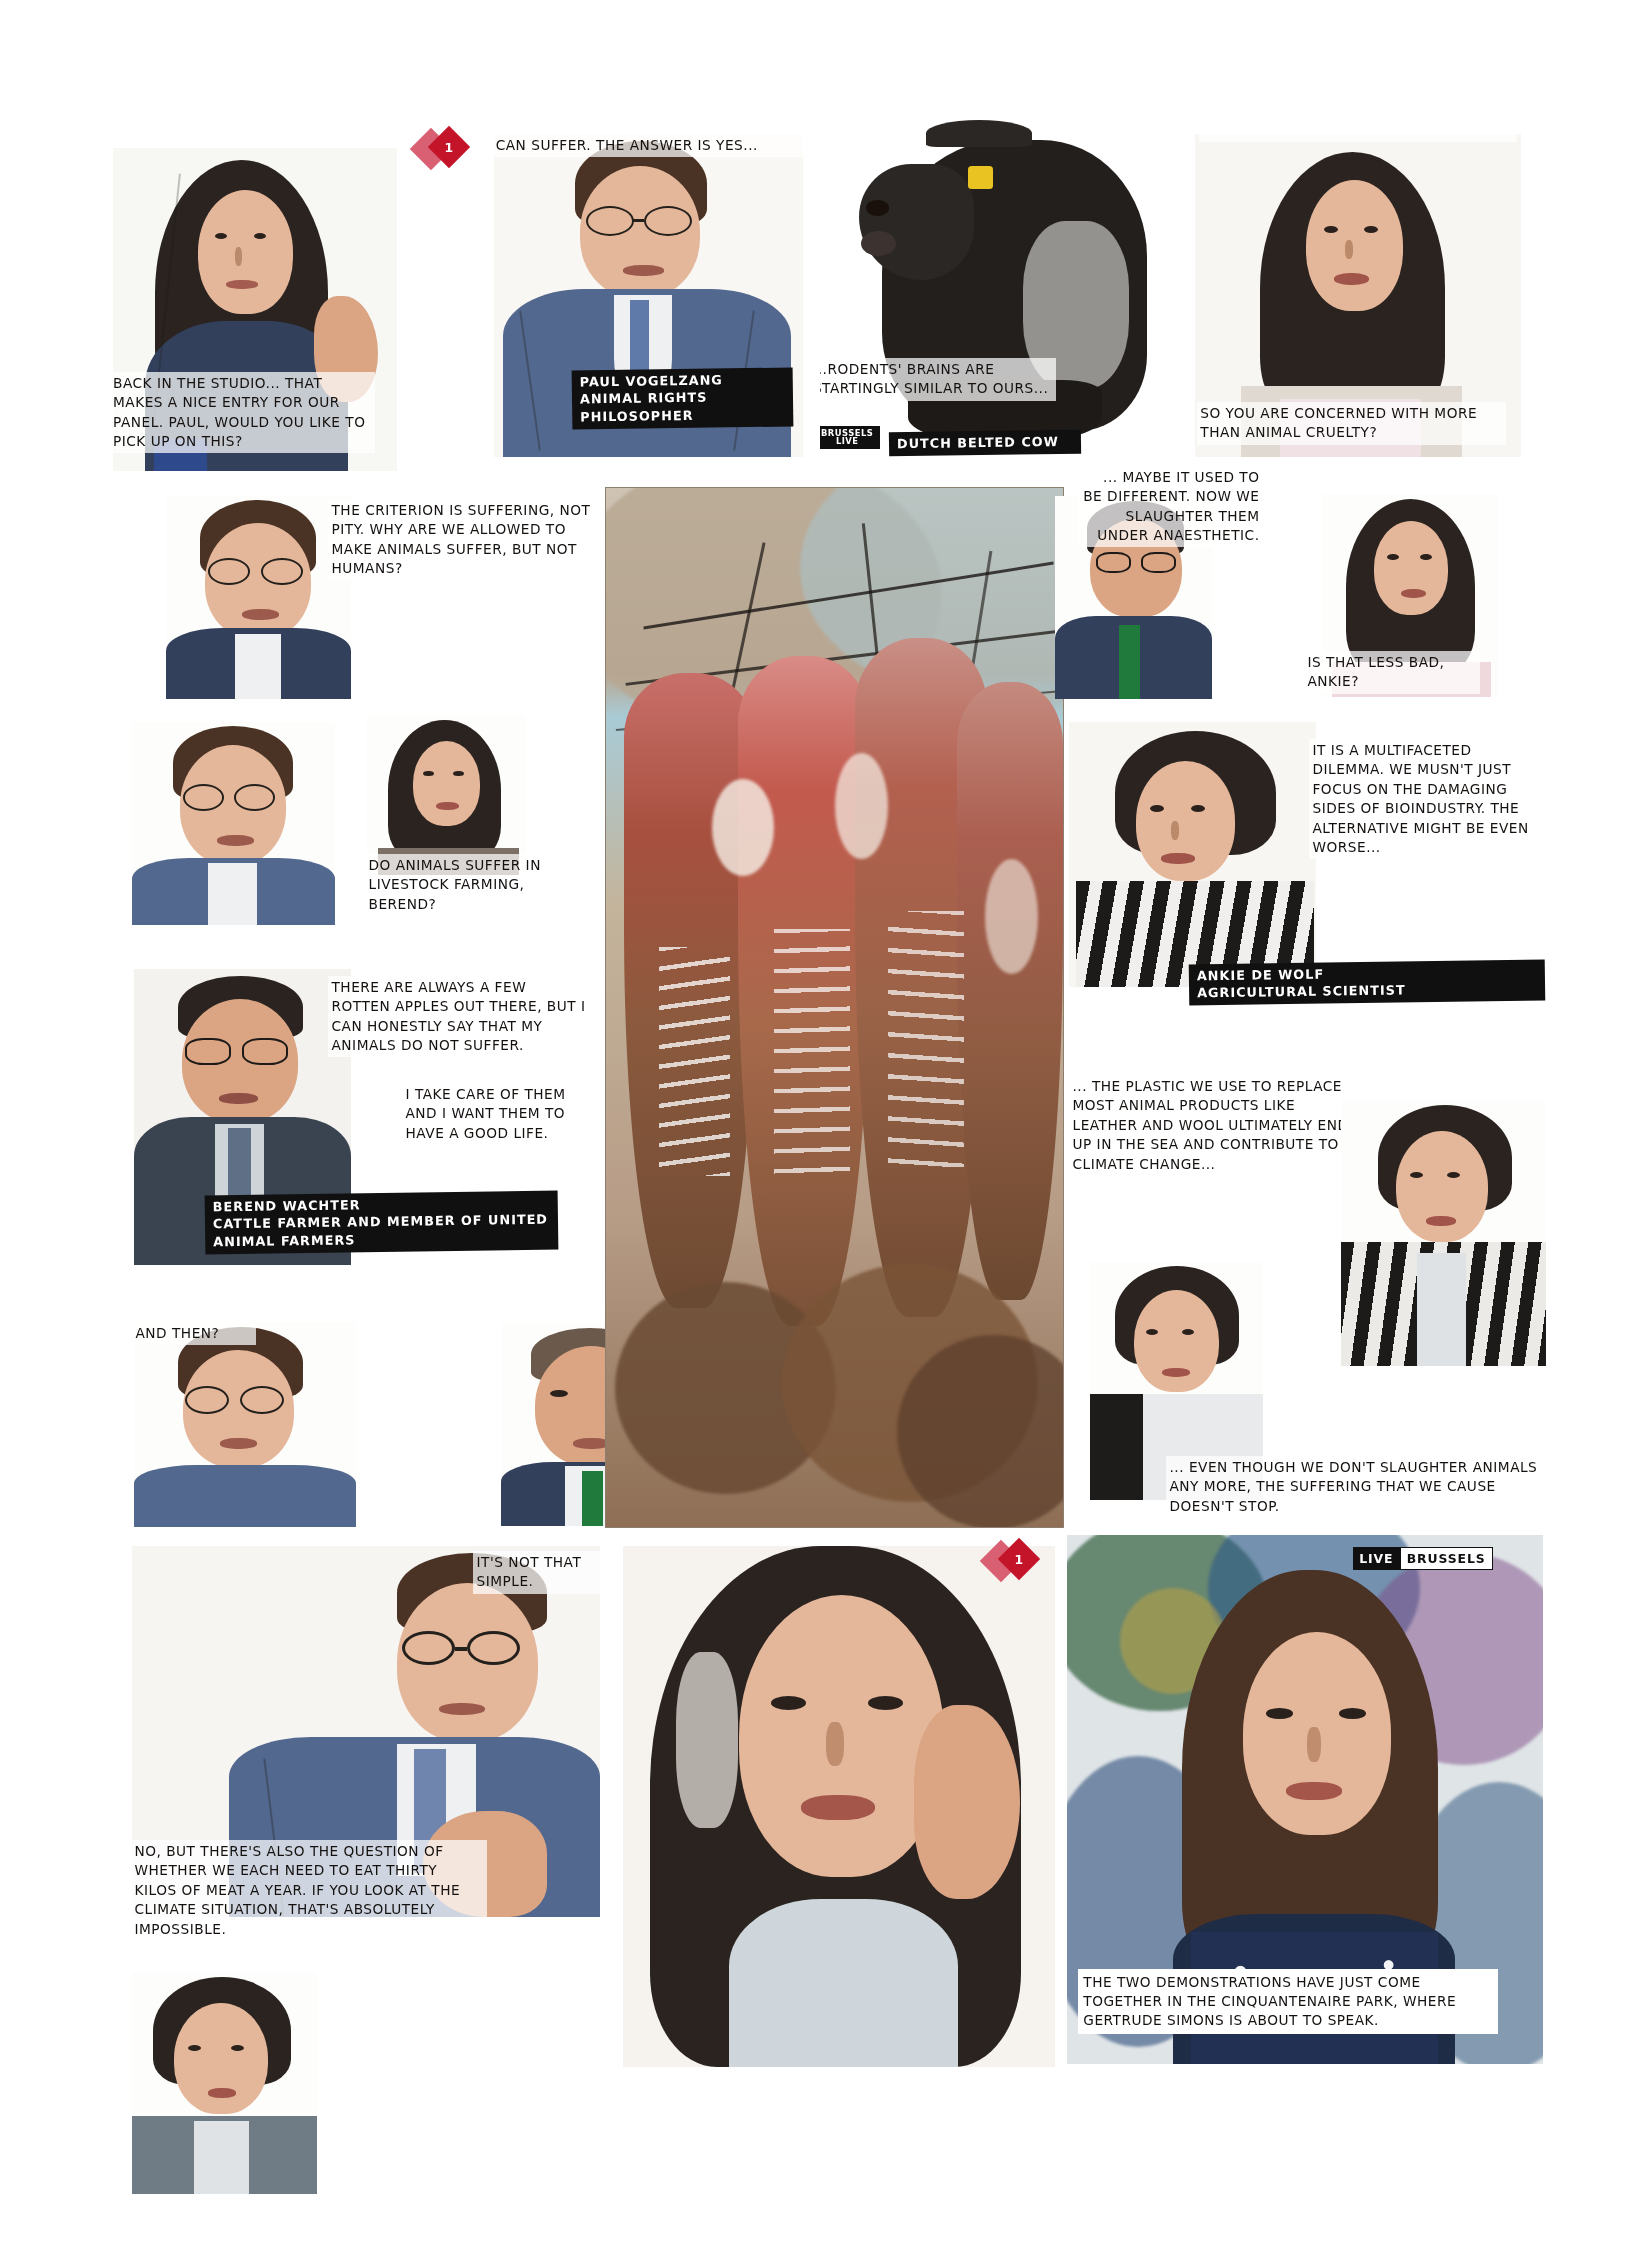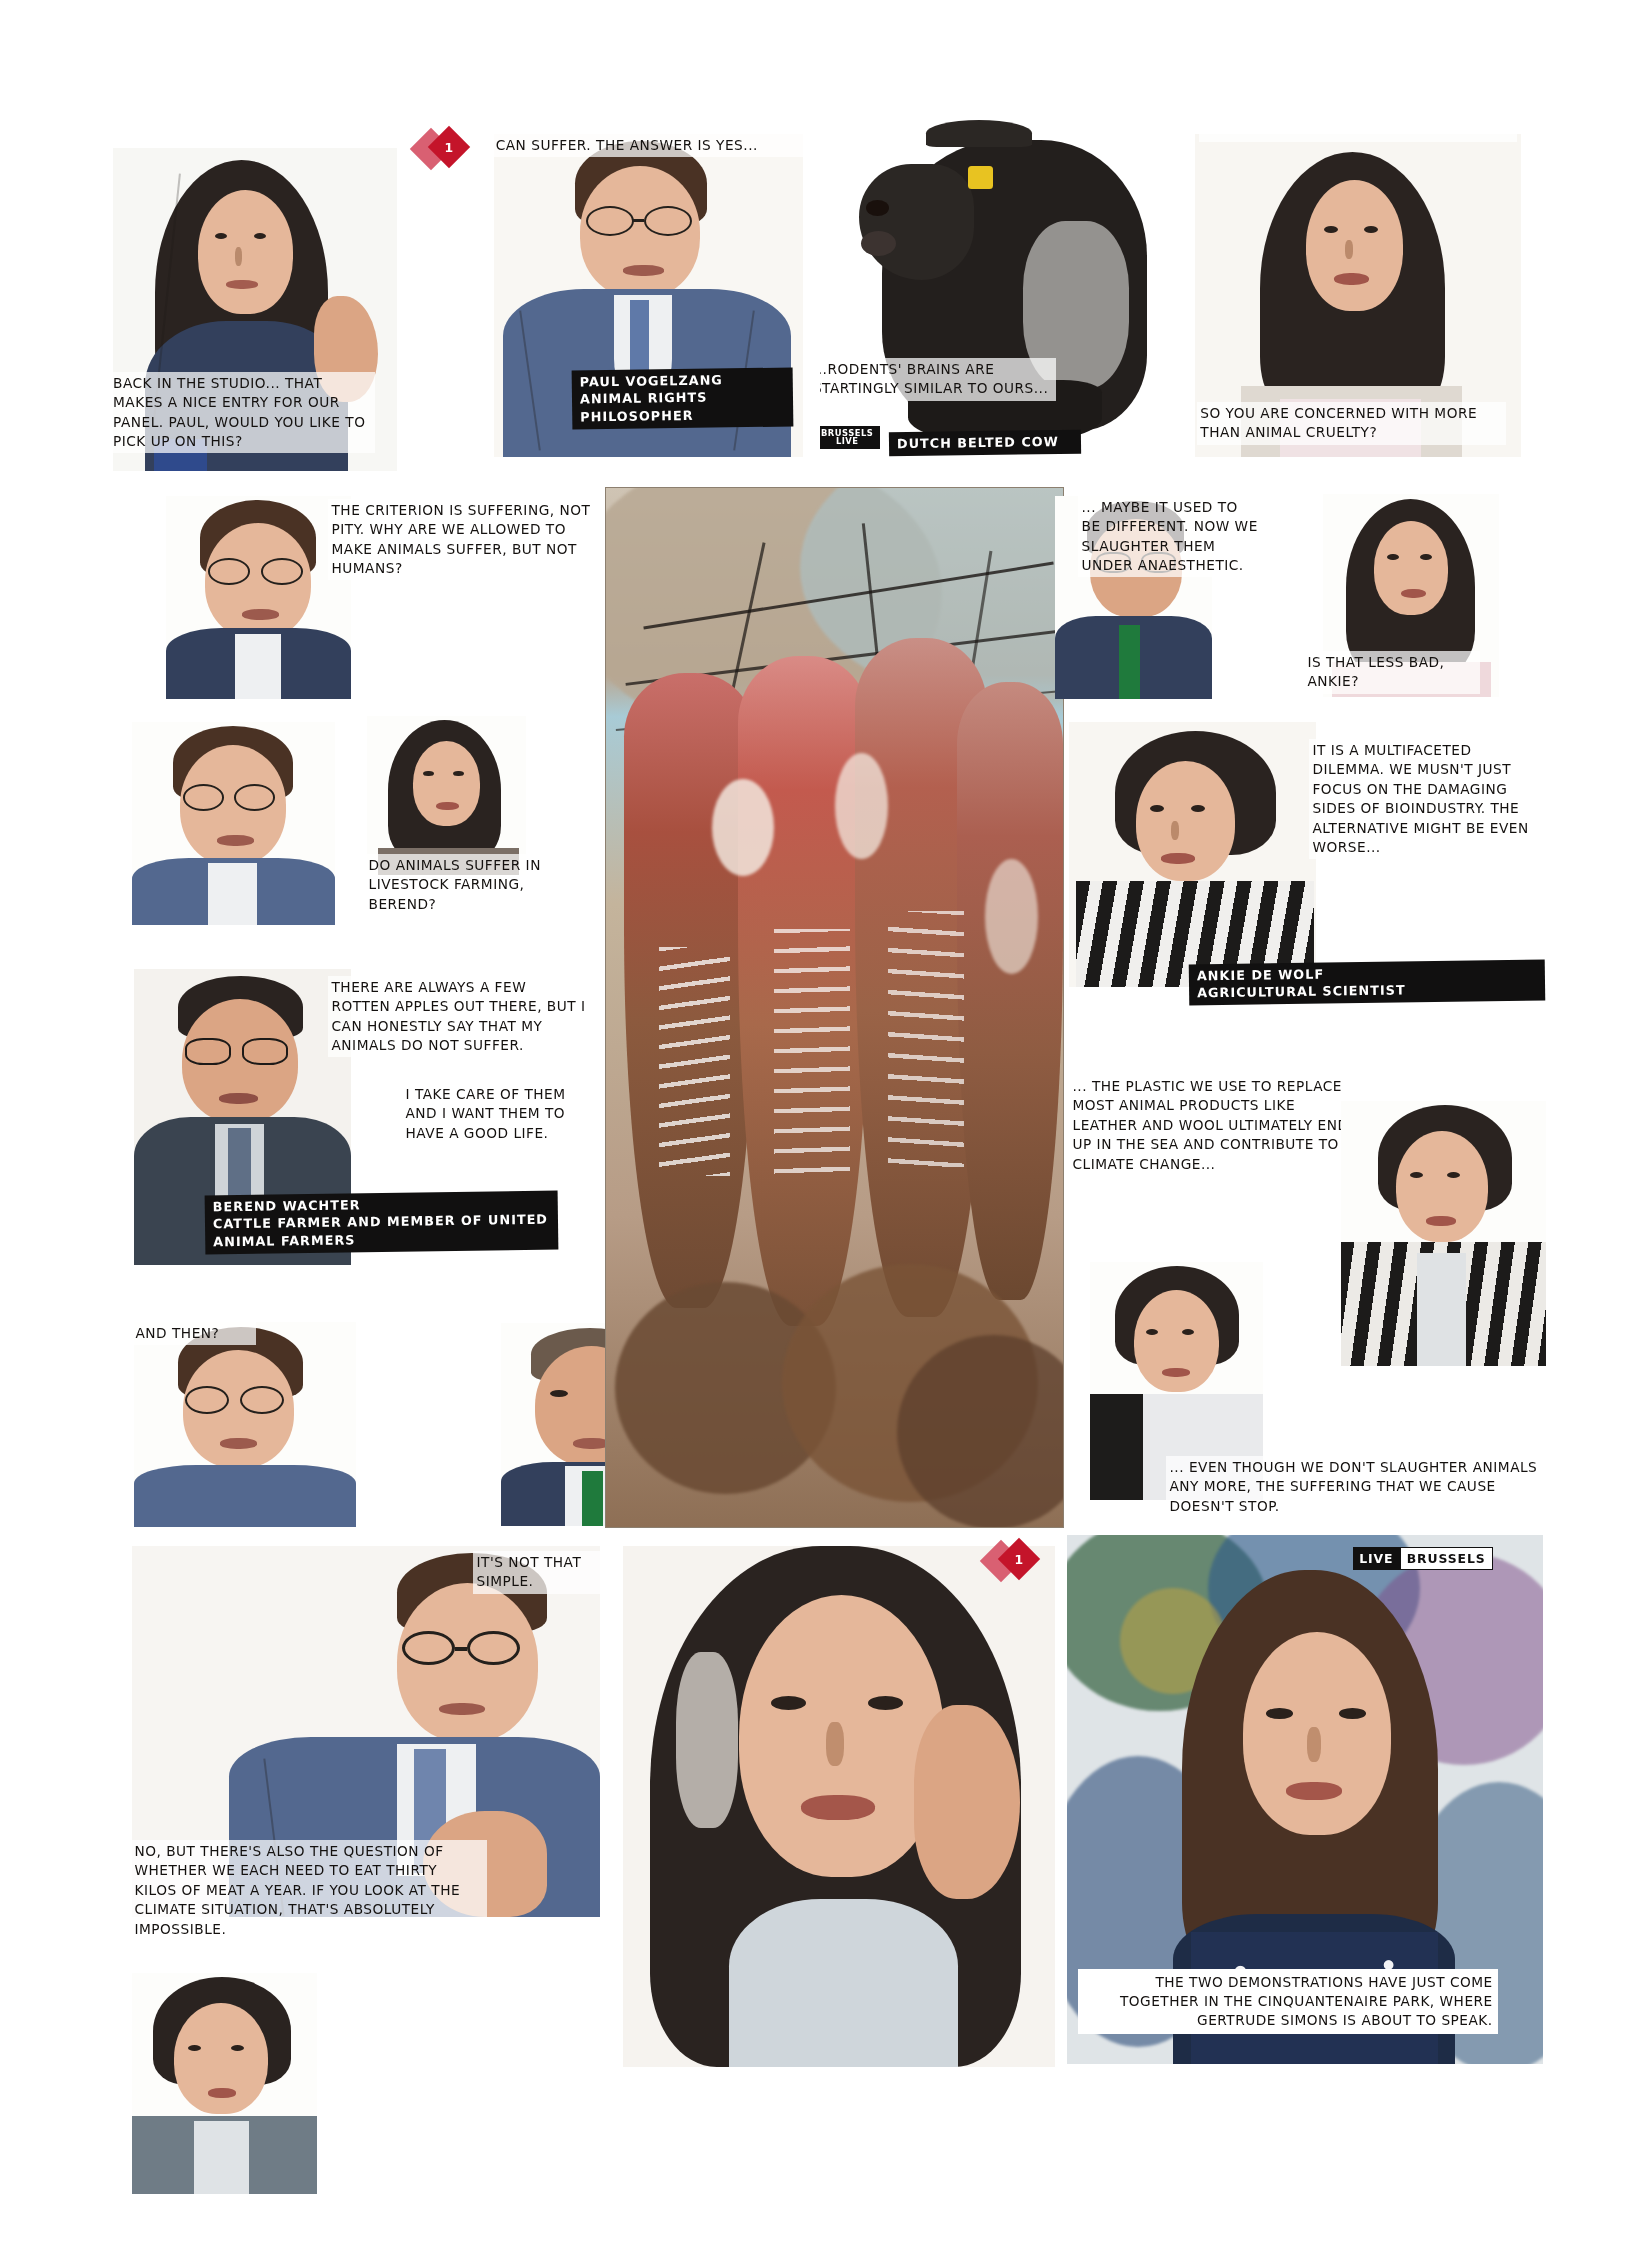"... MAYBE IT USED TO" div.cap { text-align: none -> right; top: 496px -> 466px }
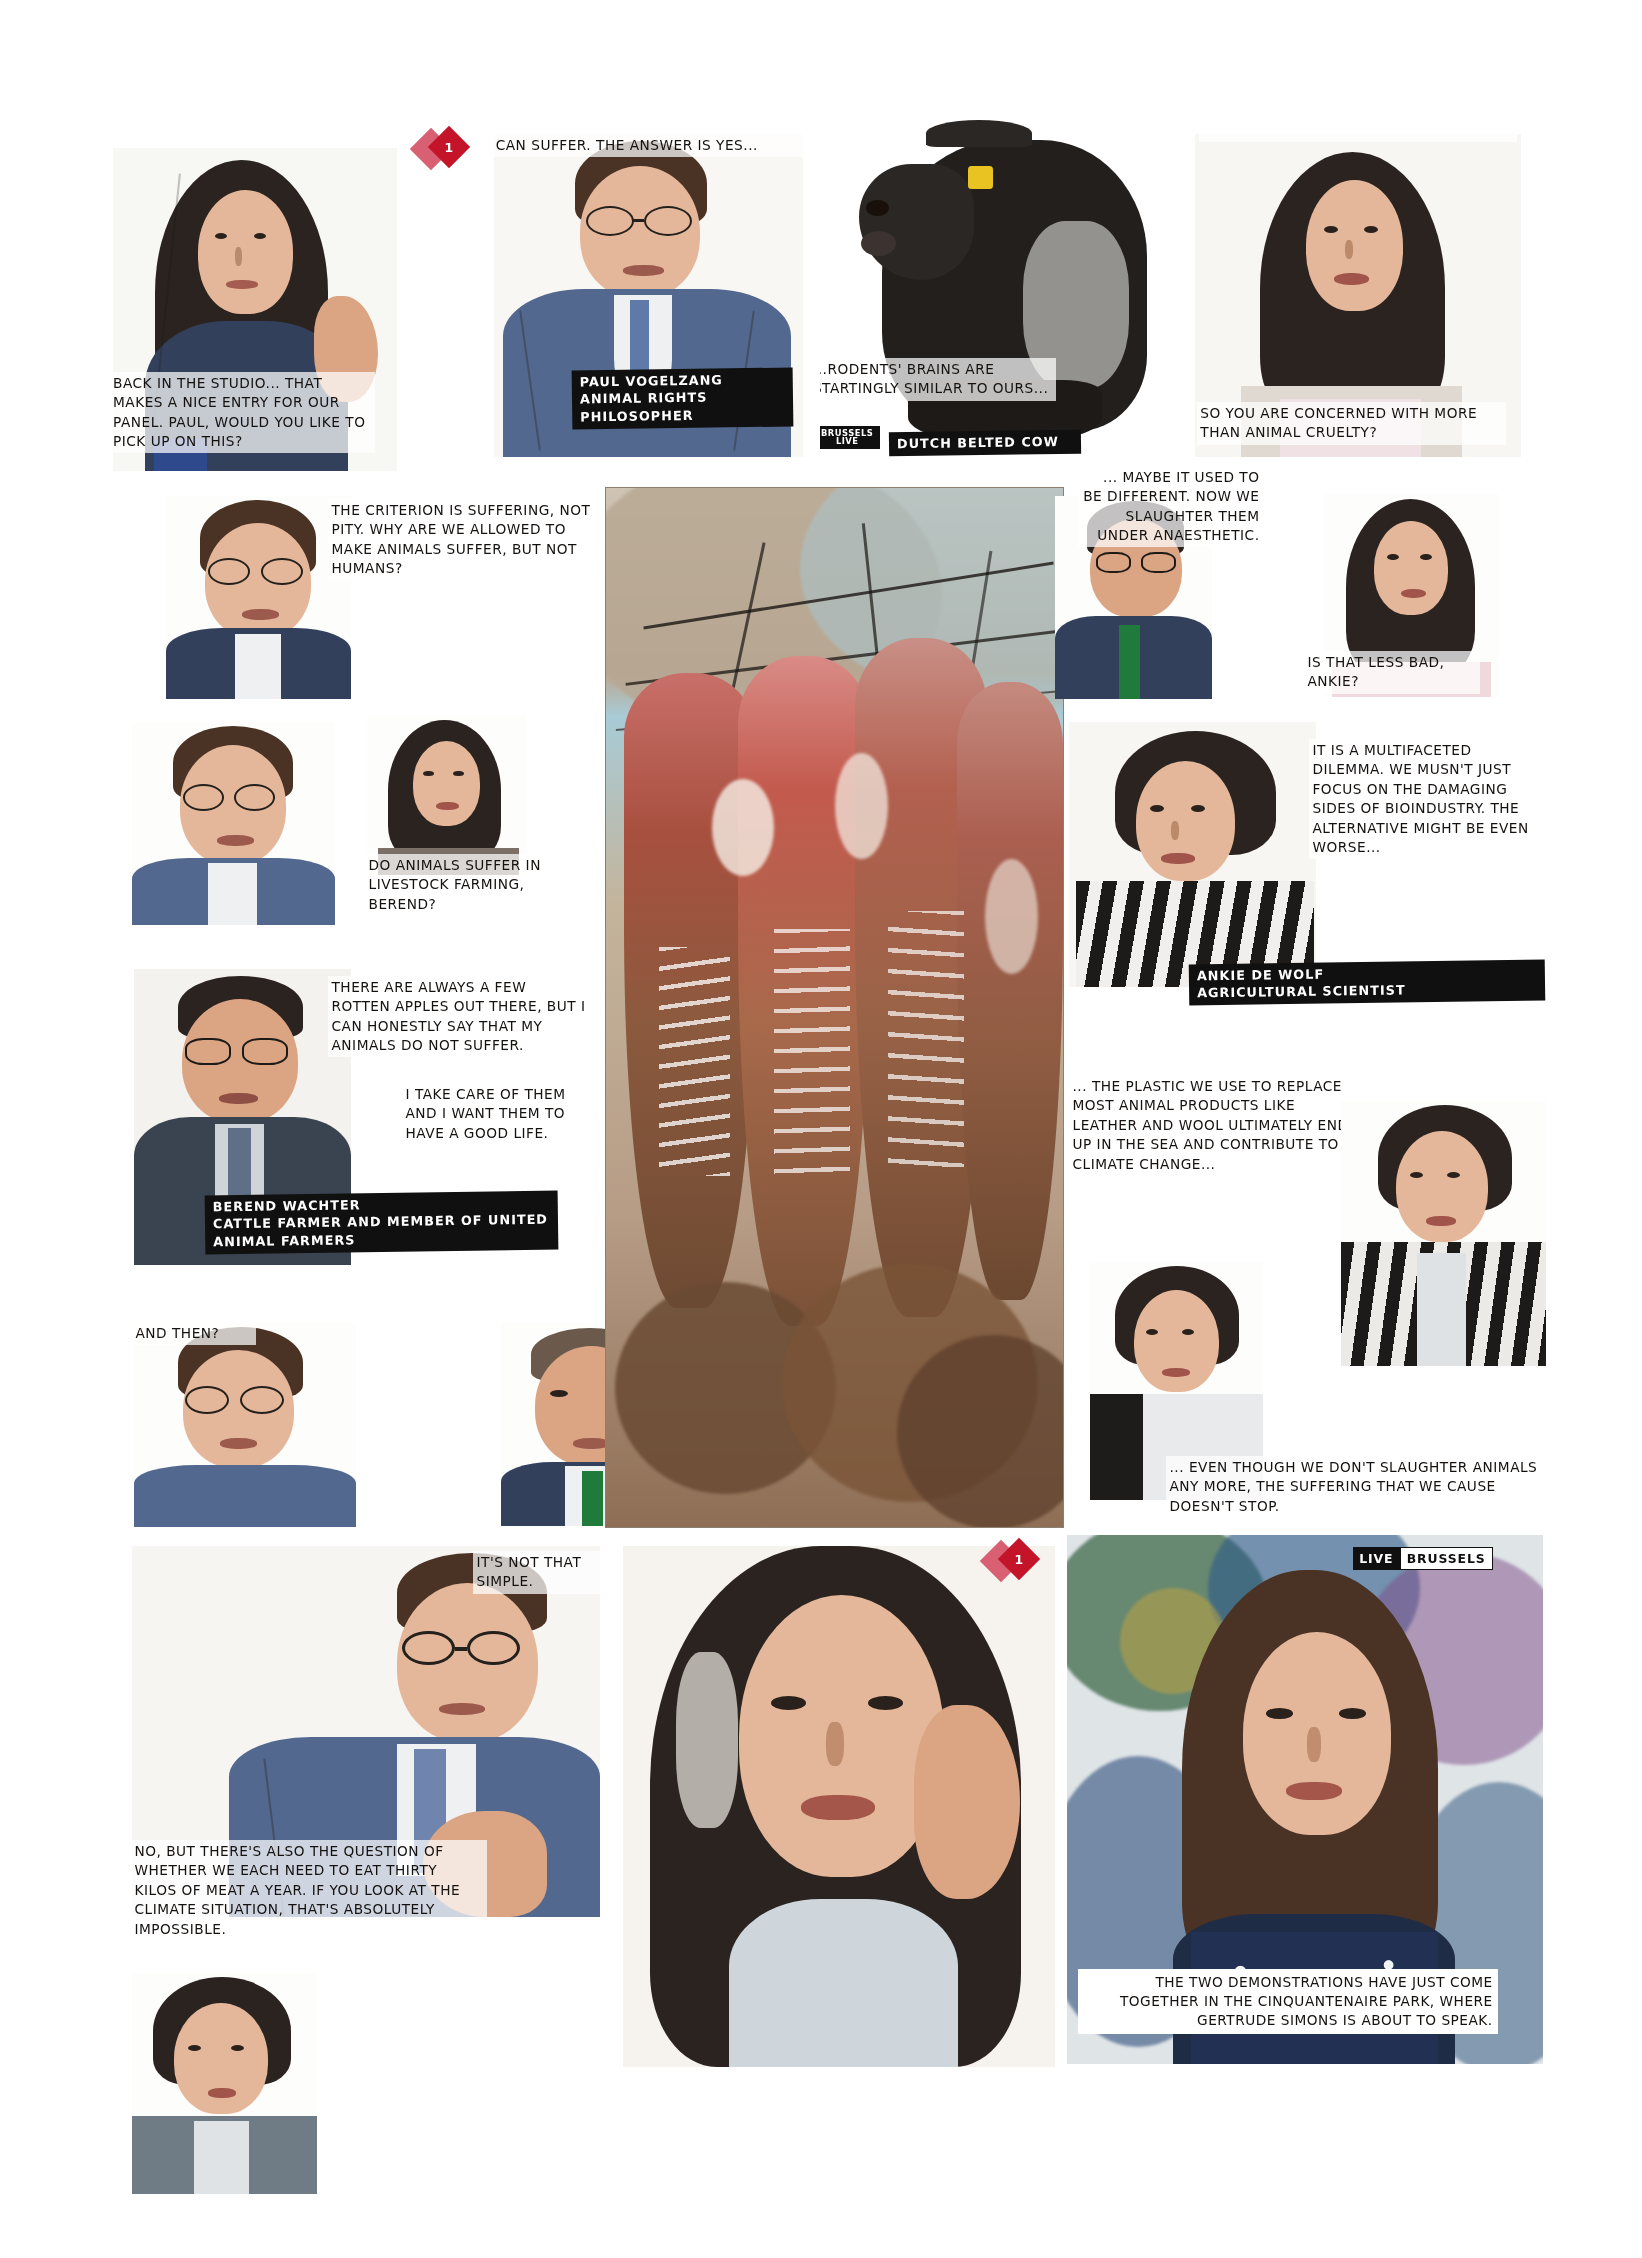"THE TWO DEMONSTRATIONS HAVE JUST" .cap.boxed { text-align: right -> none }
